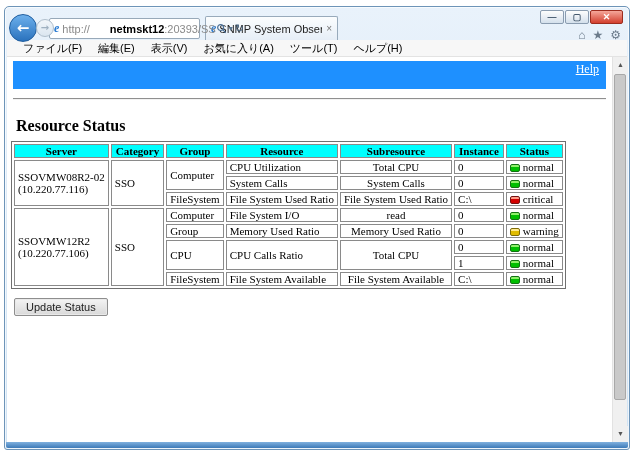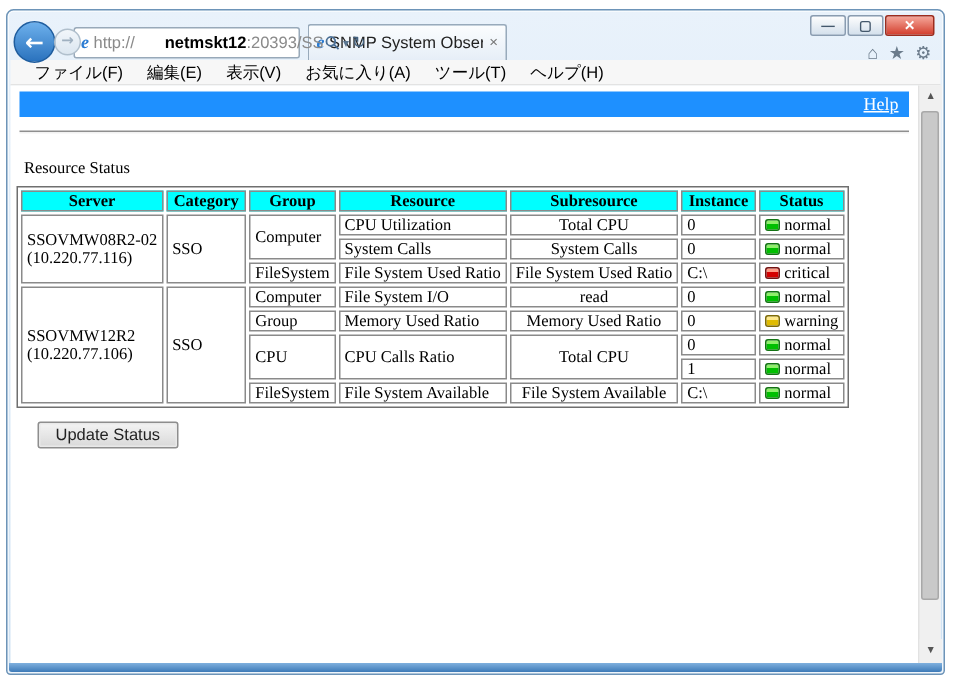"Help" .help-bar { height: 17px -> 28px }
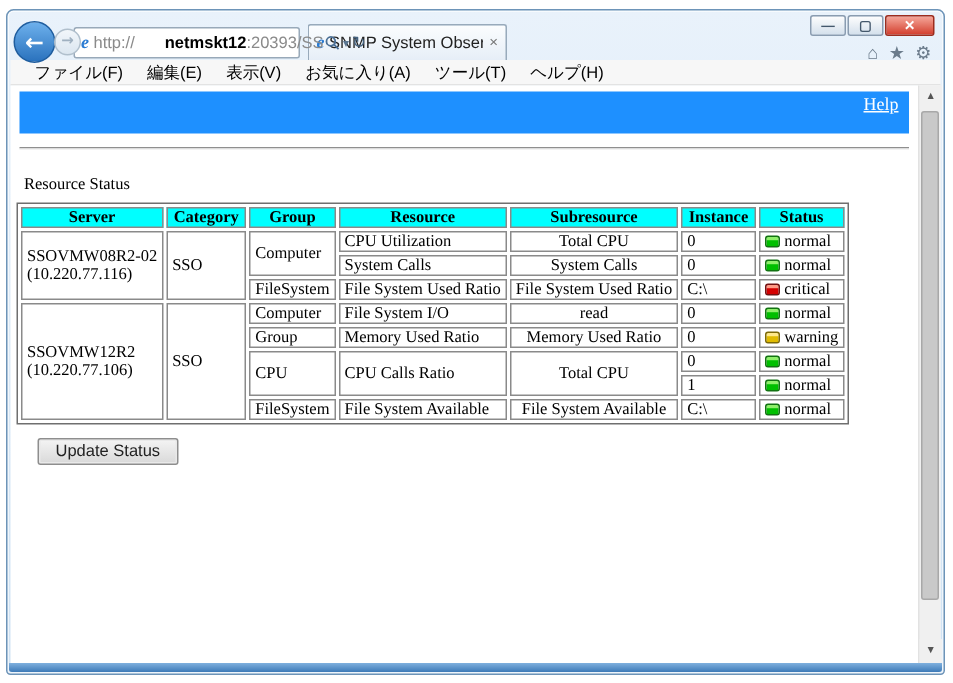"Resource Status" .section-title { font-size: 11px -> 16px; font-weight: normal -> bold }
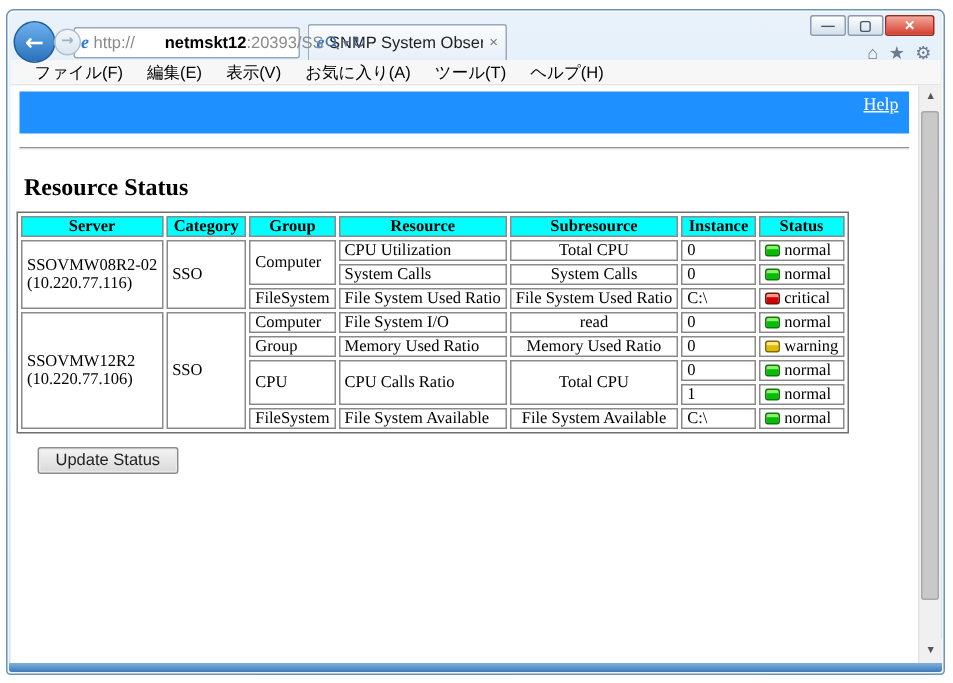"Update Status" .update-btn { margin: 9px 0 0 18px -> 9px 0 0 7px }
